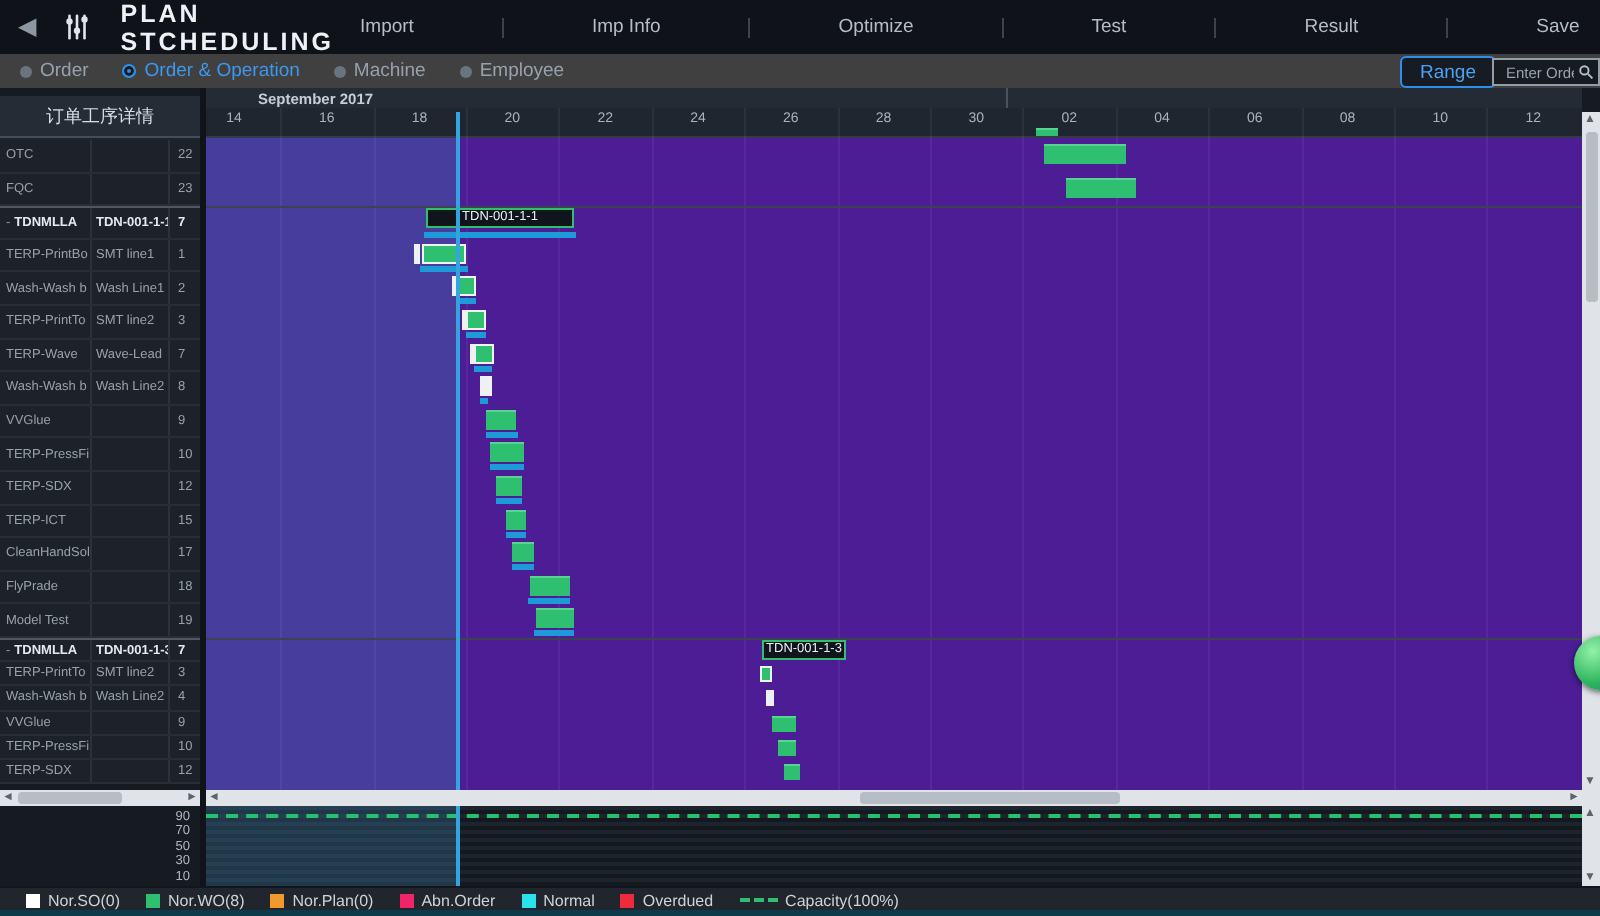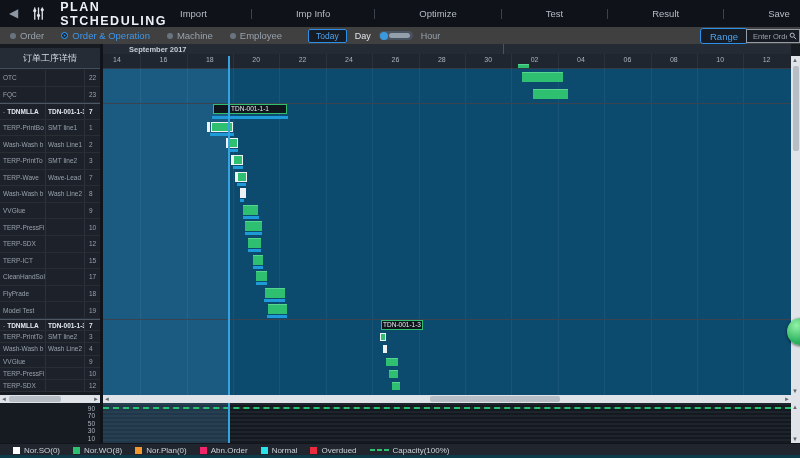"Today" div { html: <div> <span>Today</span> <span>Day</span> <span> <span></span> <span></span> </span> <span>Hour</span> </div> -> none }
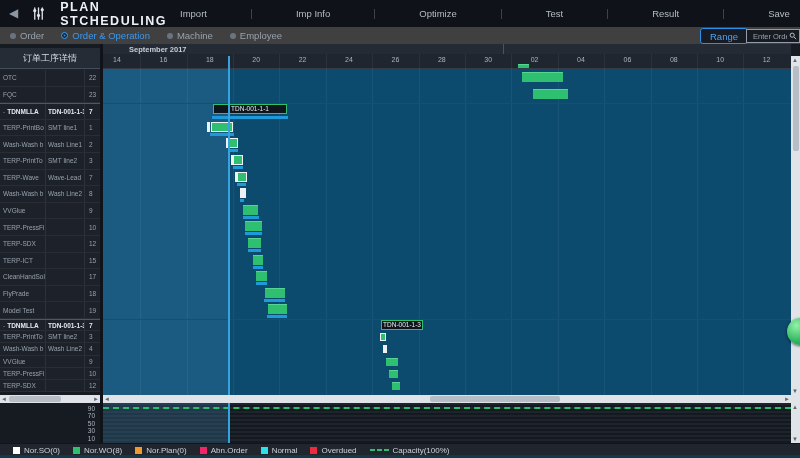"September 2017" #gantt { background: #0c4a6e -> #4c1d95 }
